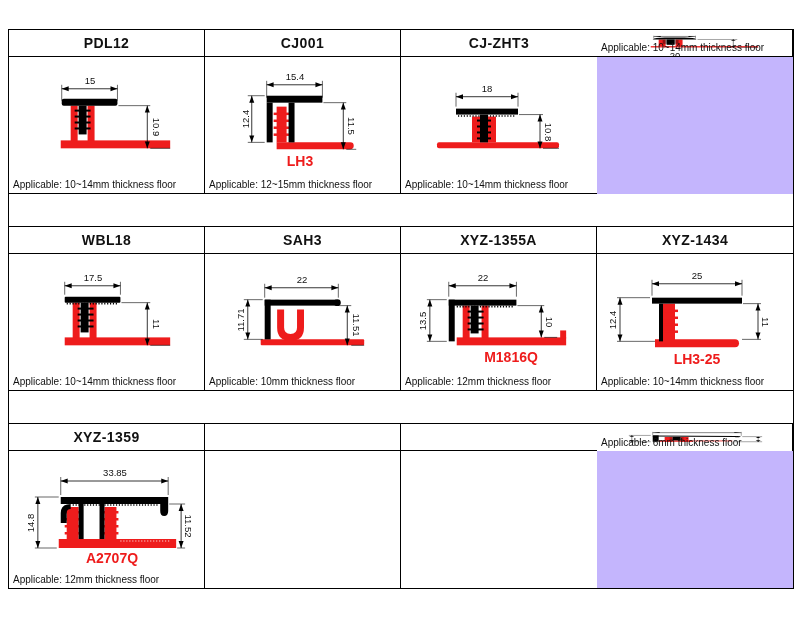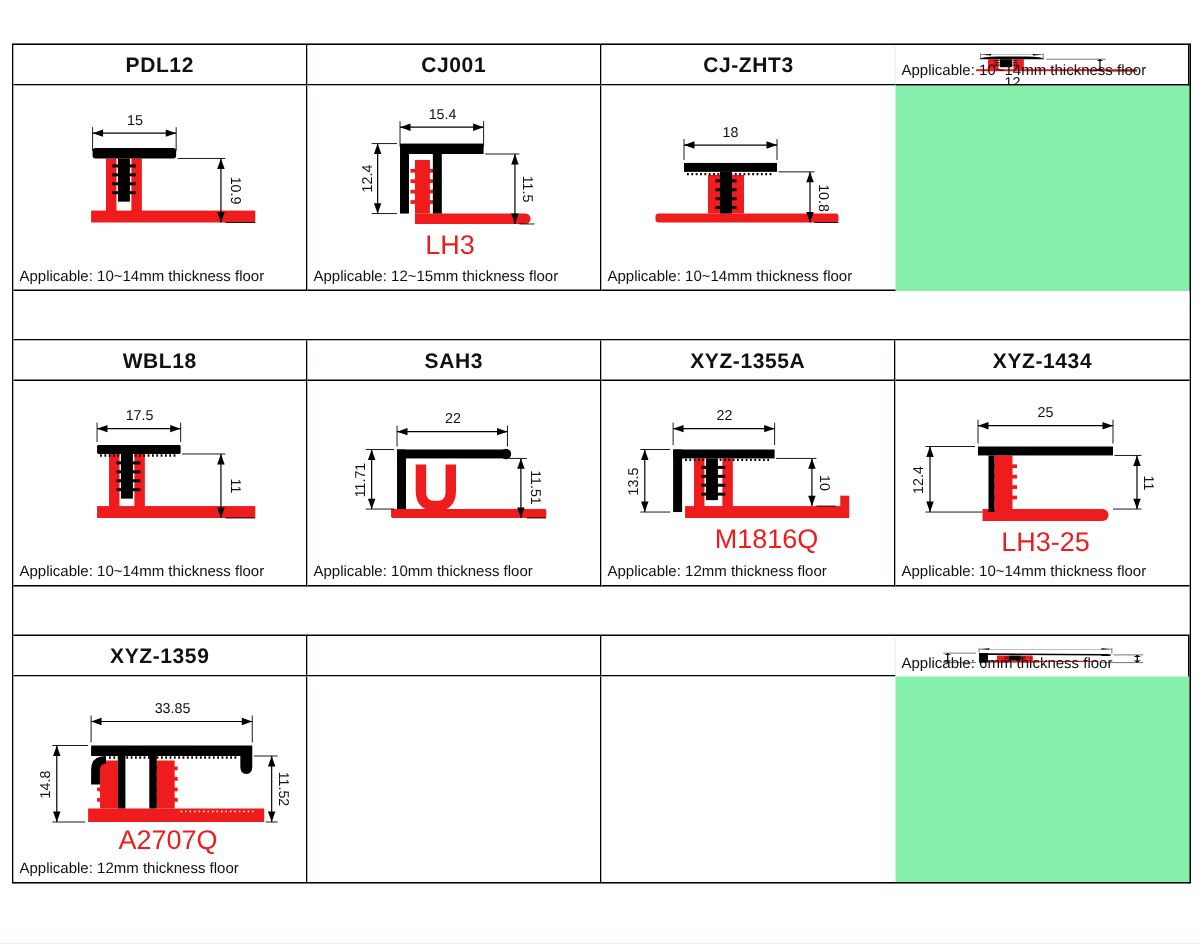"PDL12" .grid { background: #86efac -> #c4b5fd }
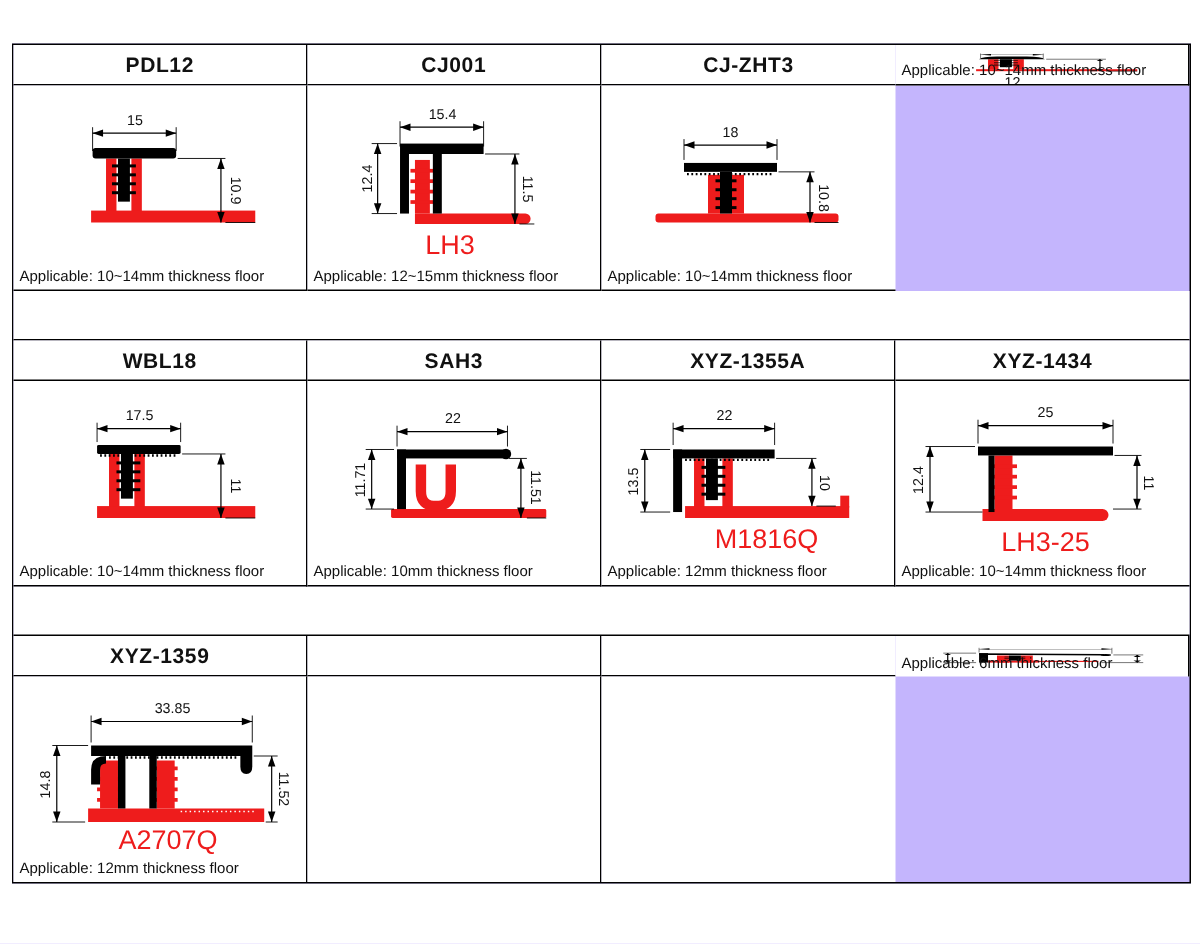"12" span.dim { text: 12 -> 20 }
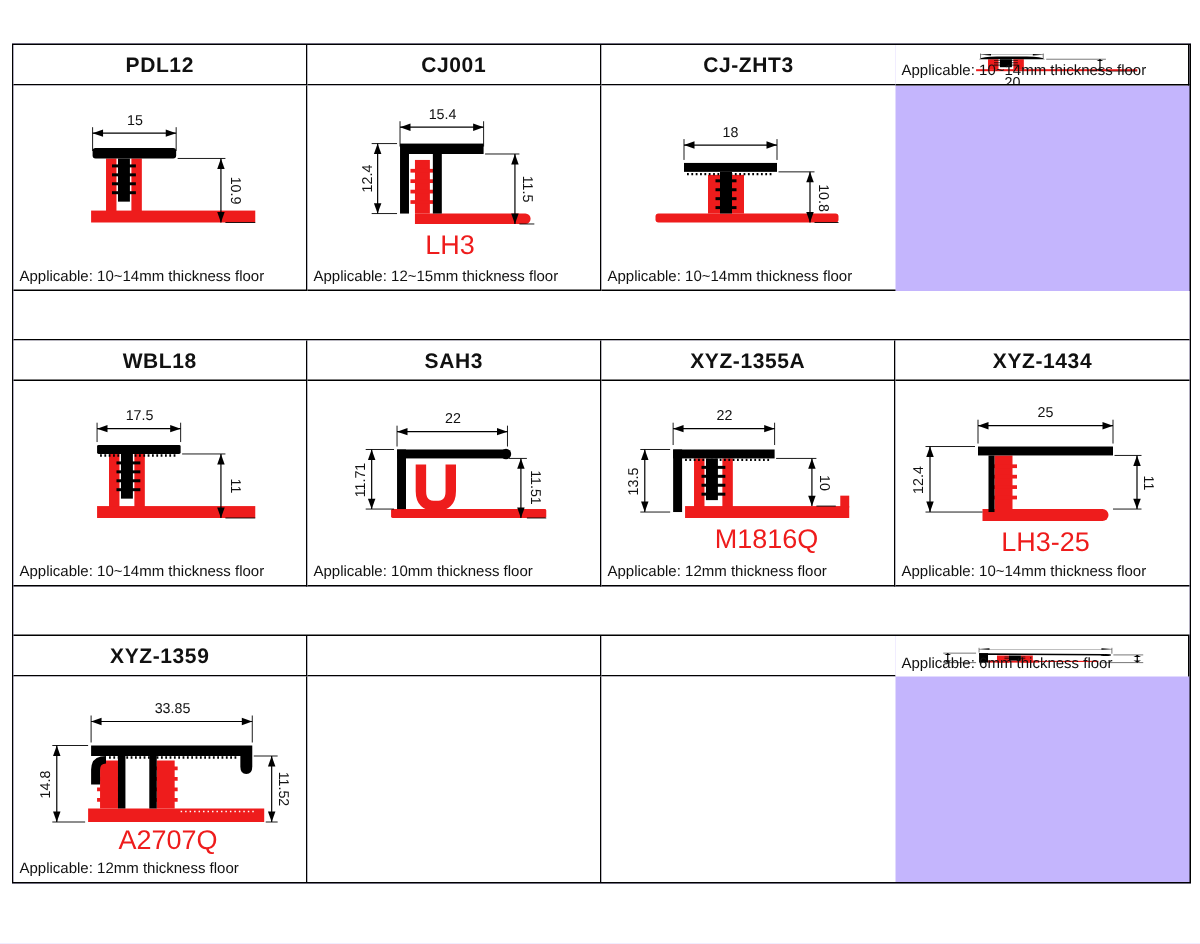"LH3" .plabel { font-size: 18px -> 14px; font-weight: 400 -> 700 }
